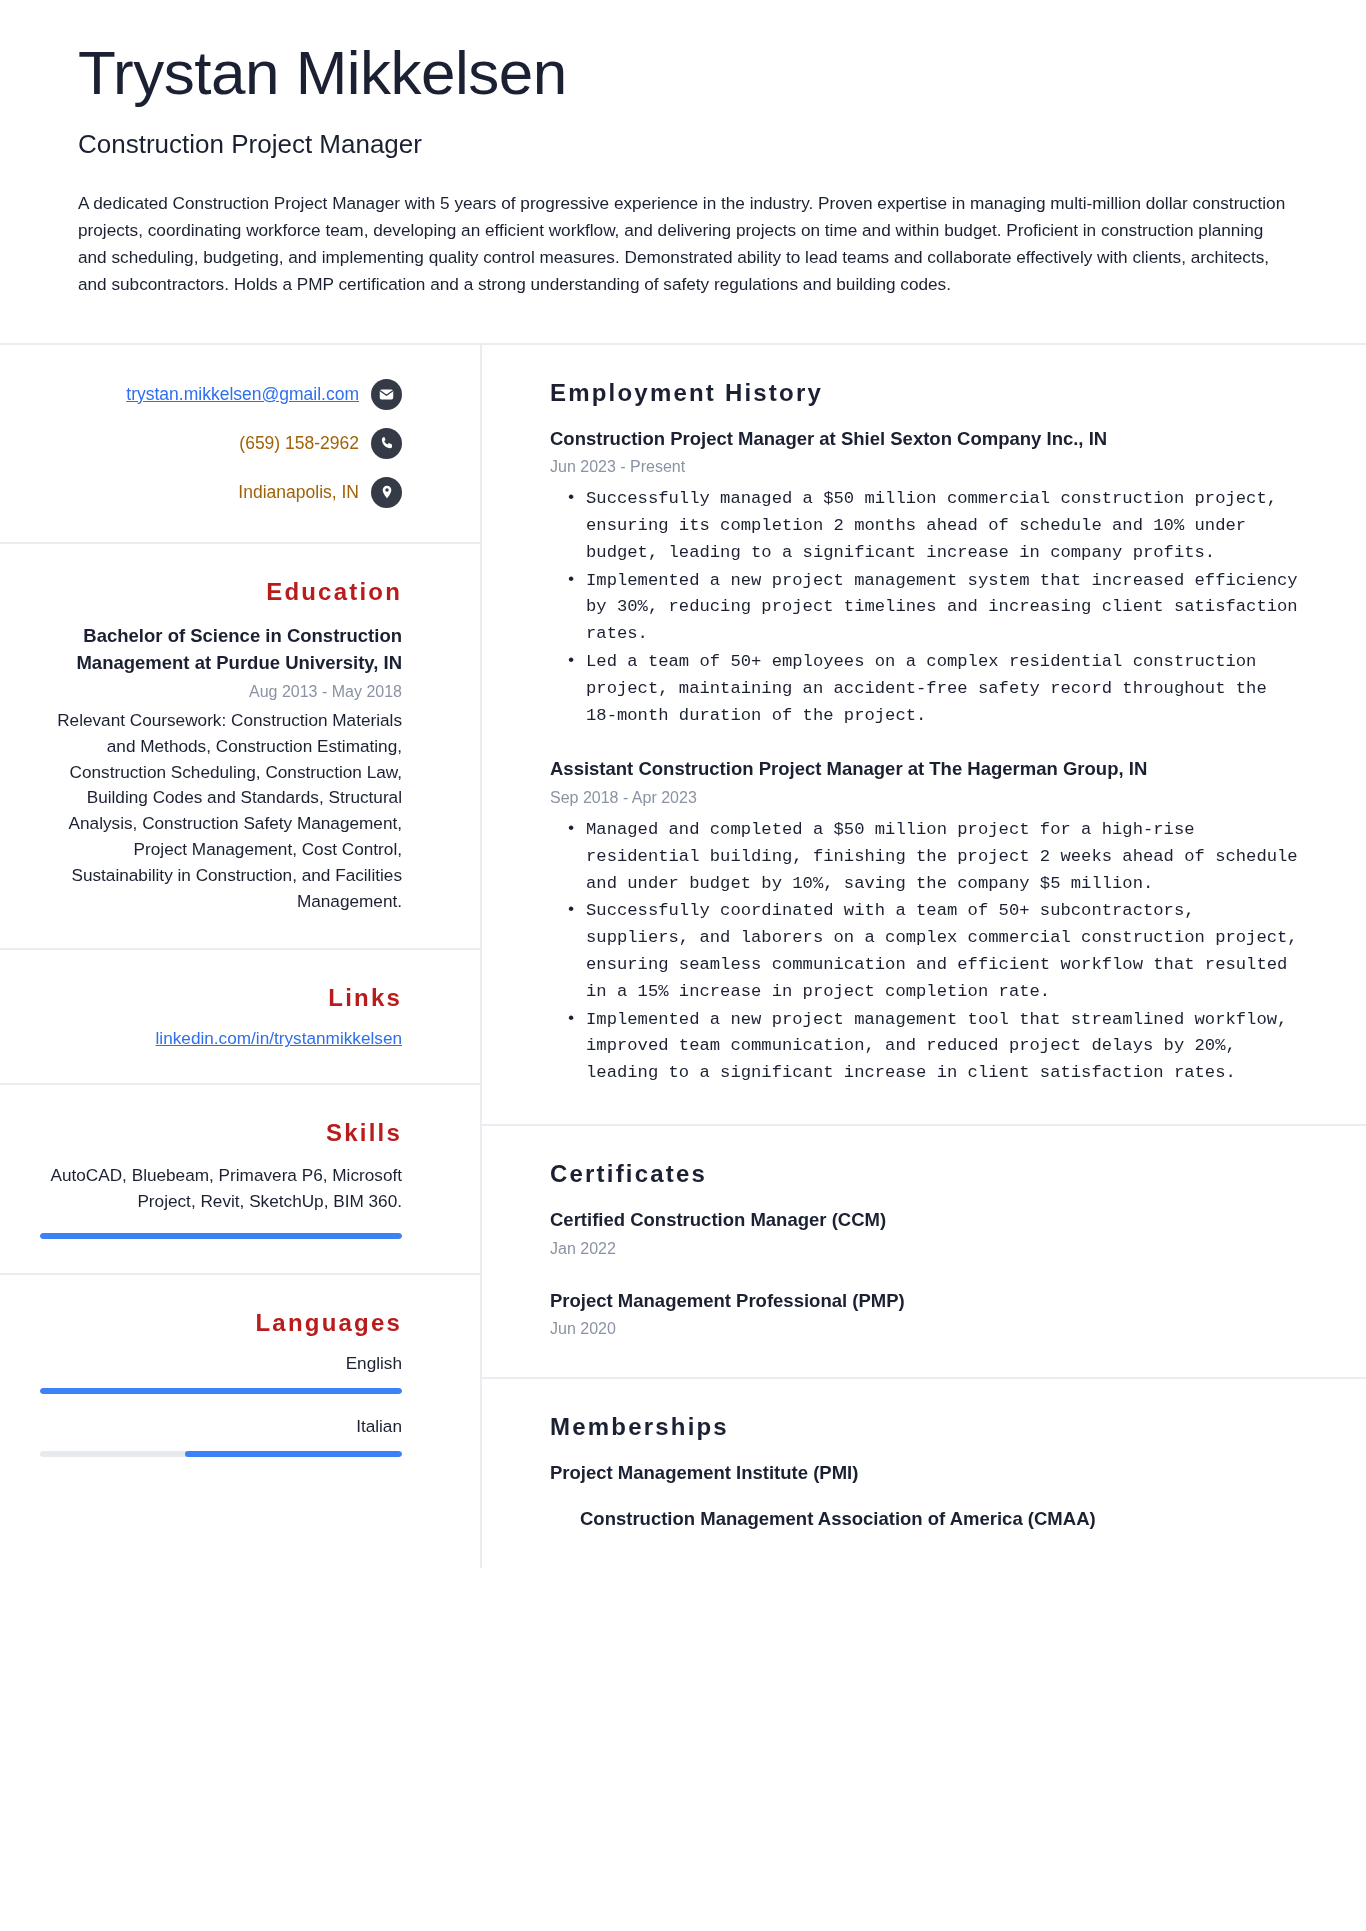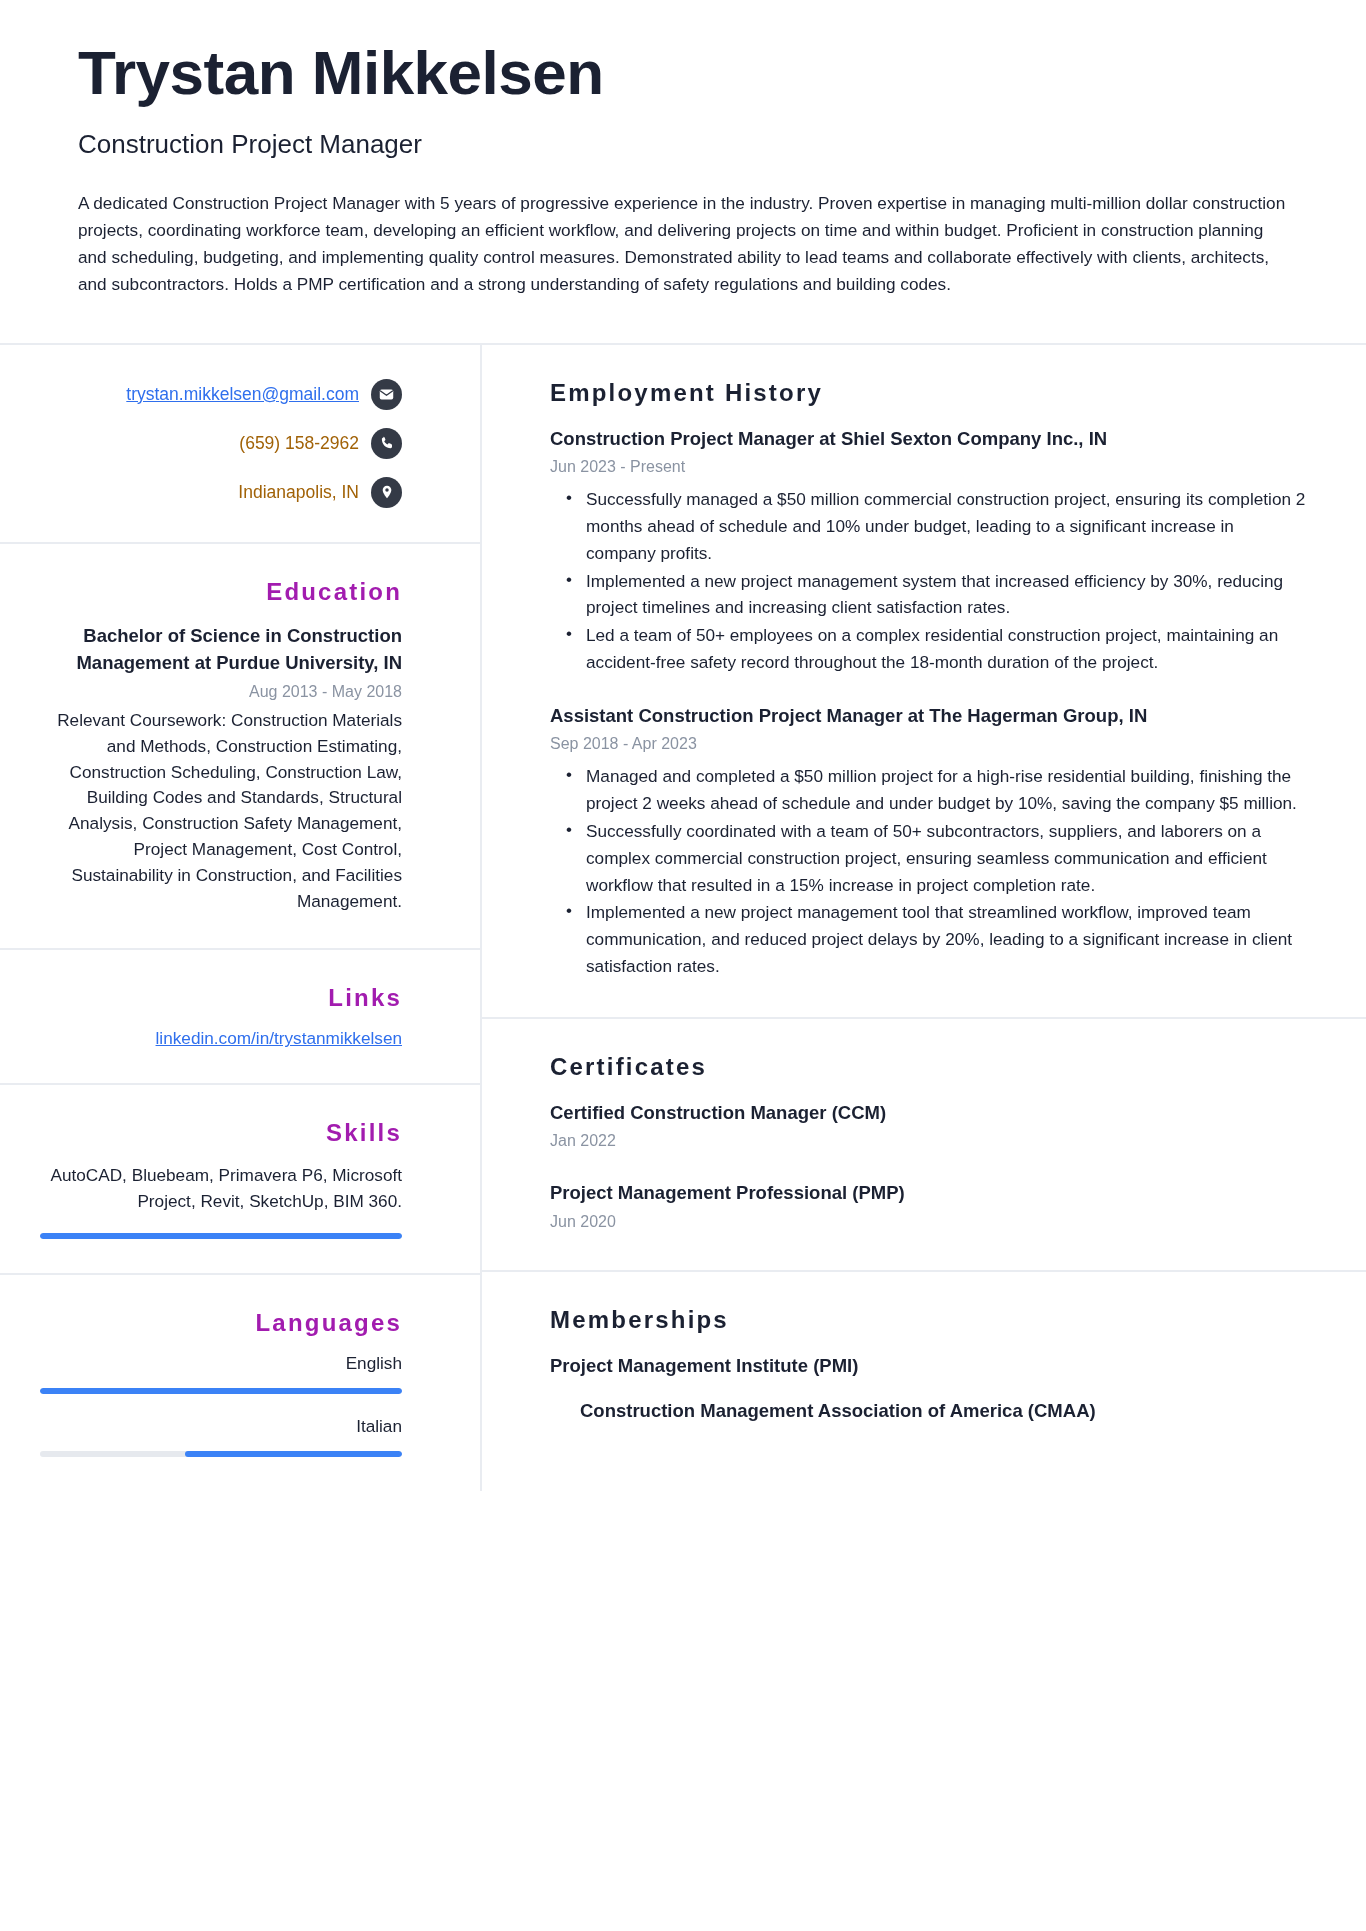"Trystan Mikkelsen" .full-name { font-weight: 700 -> 400 }
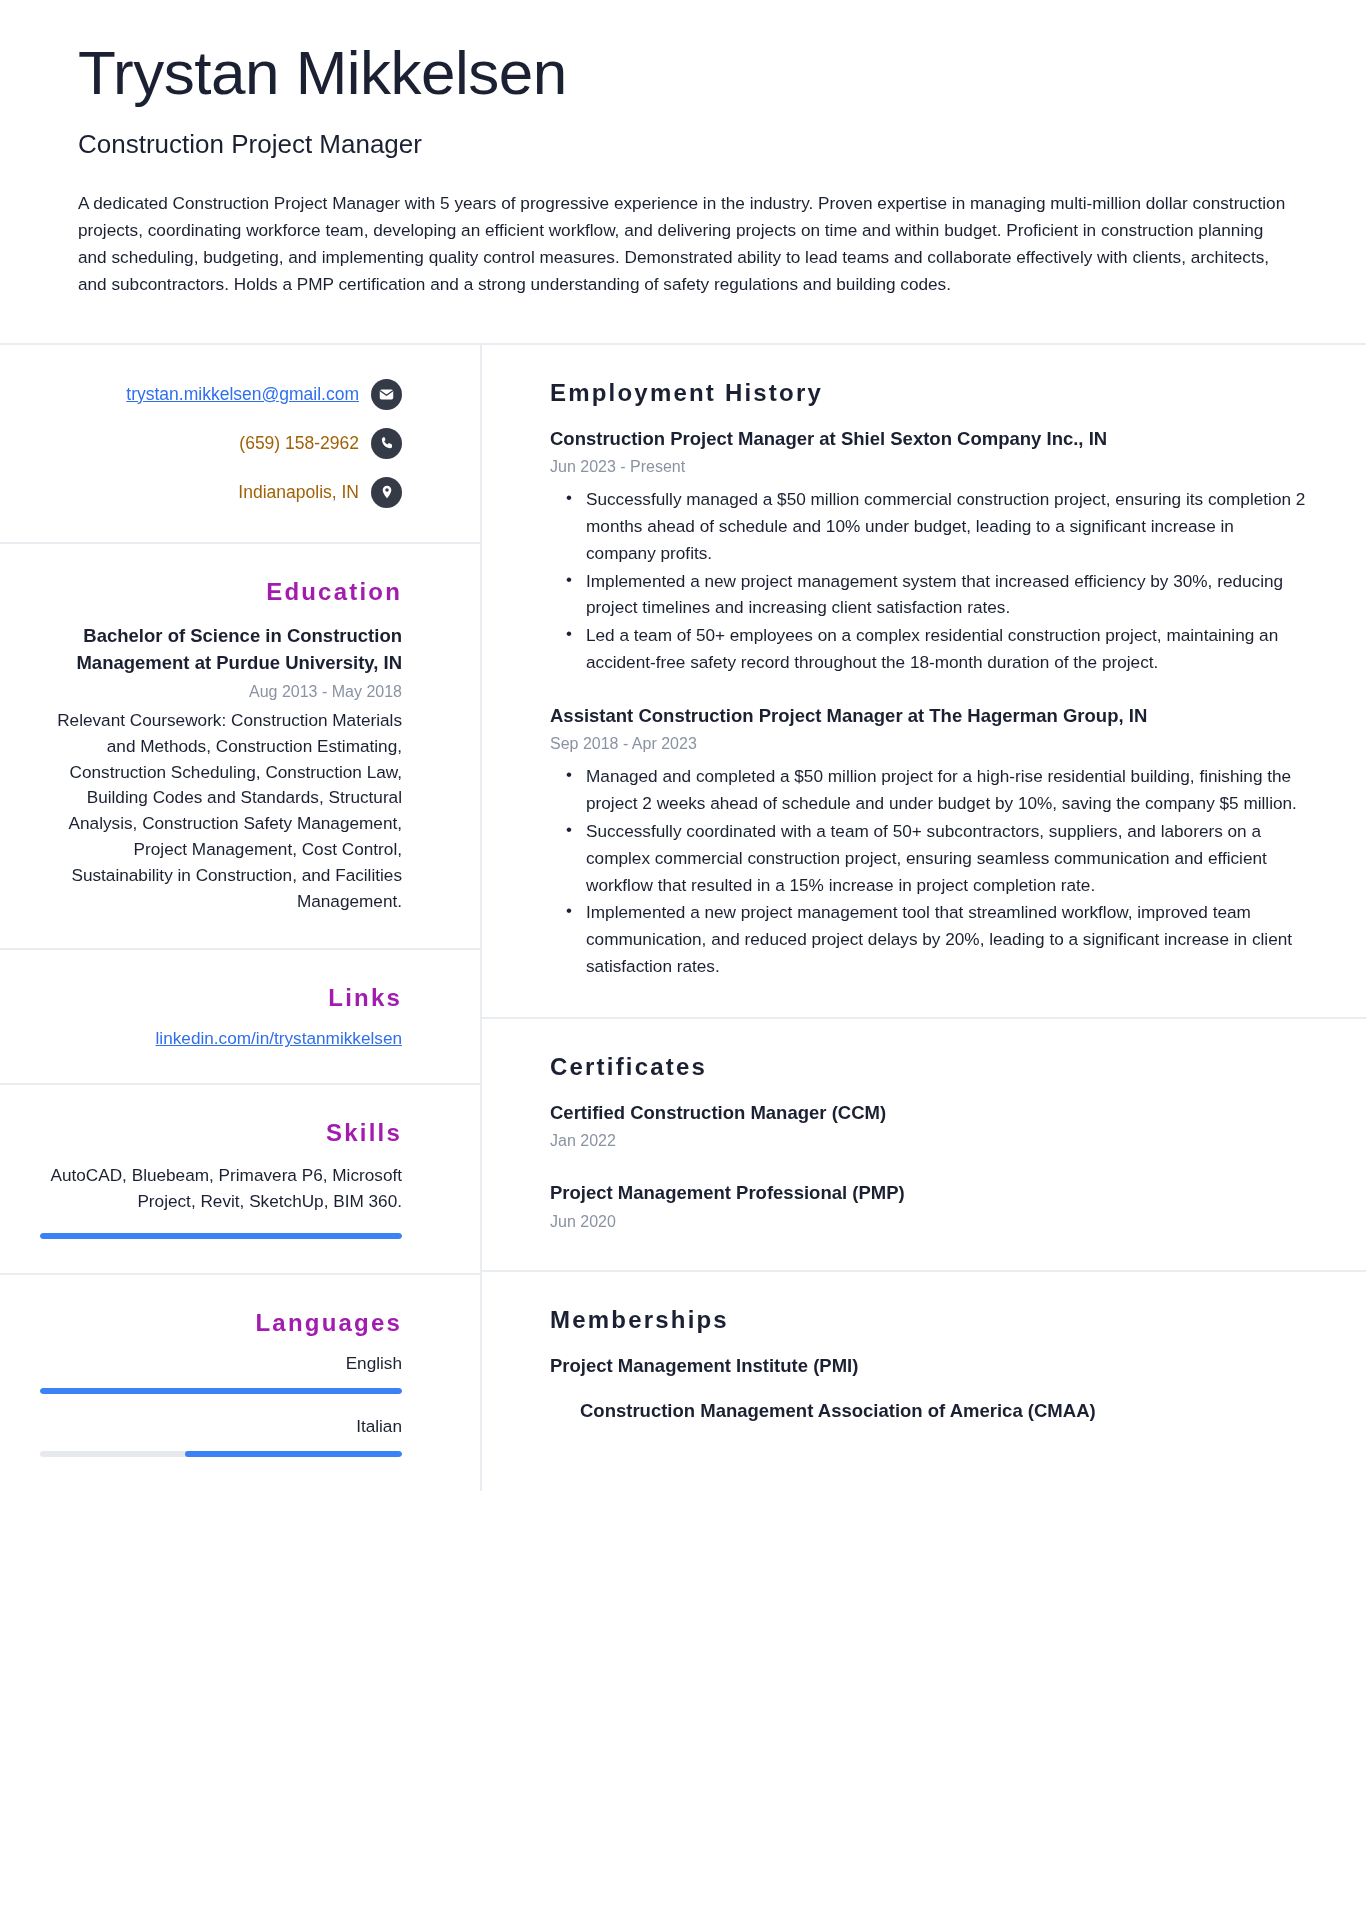"Successfully managed a $50 million" .bullets li { font-family: none -> Liberation Mono, monospace }
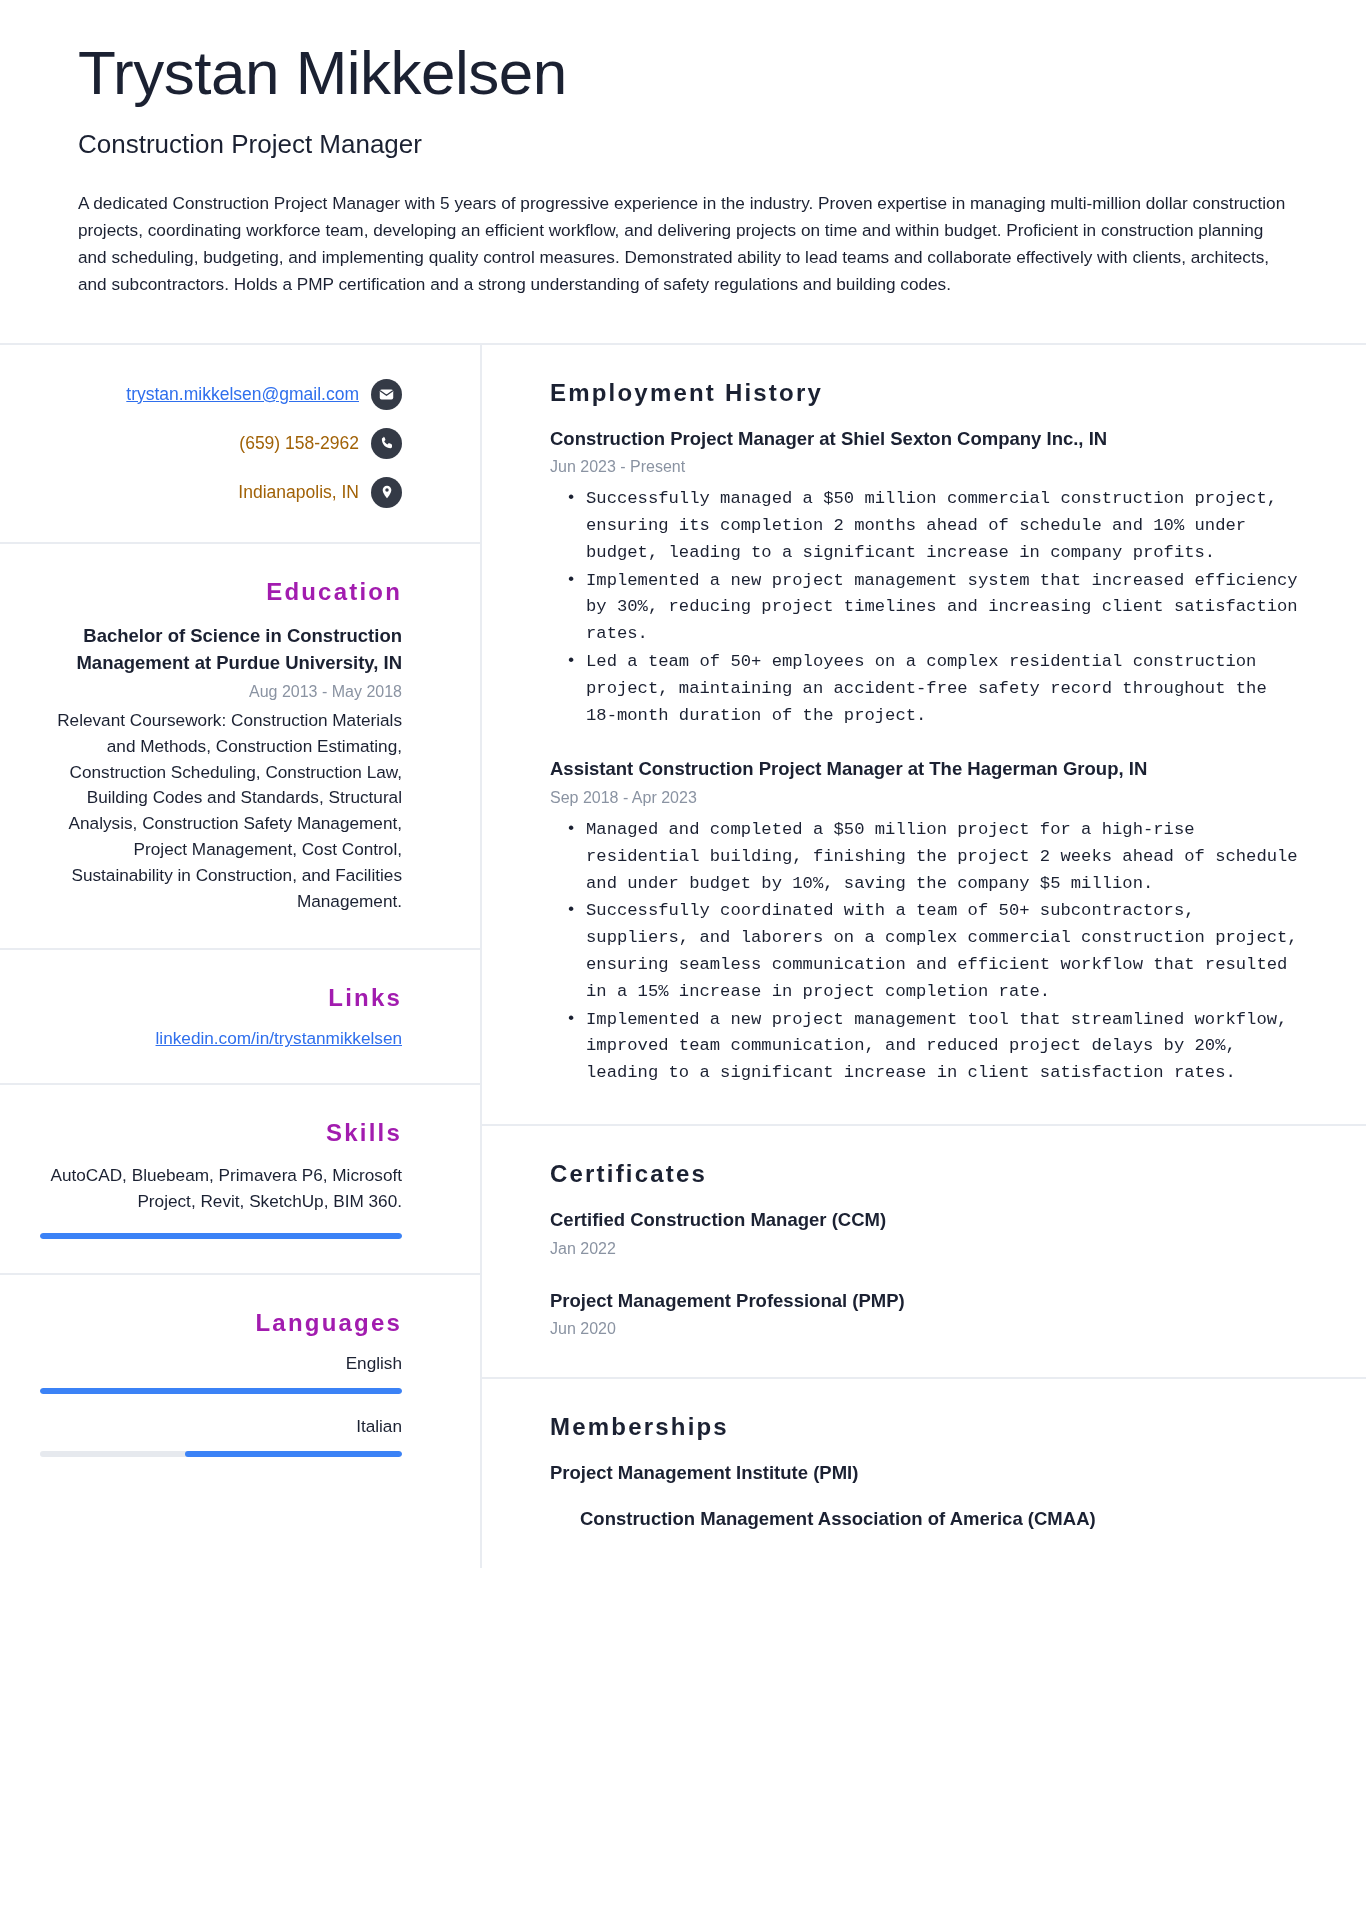"Education" .section-heading-left { color: #a21caf -> #b91c1c }
